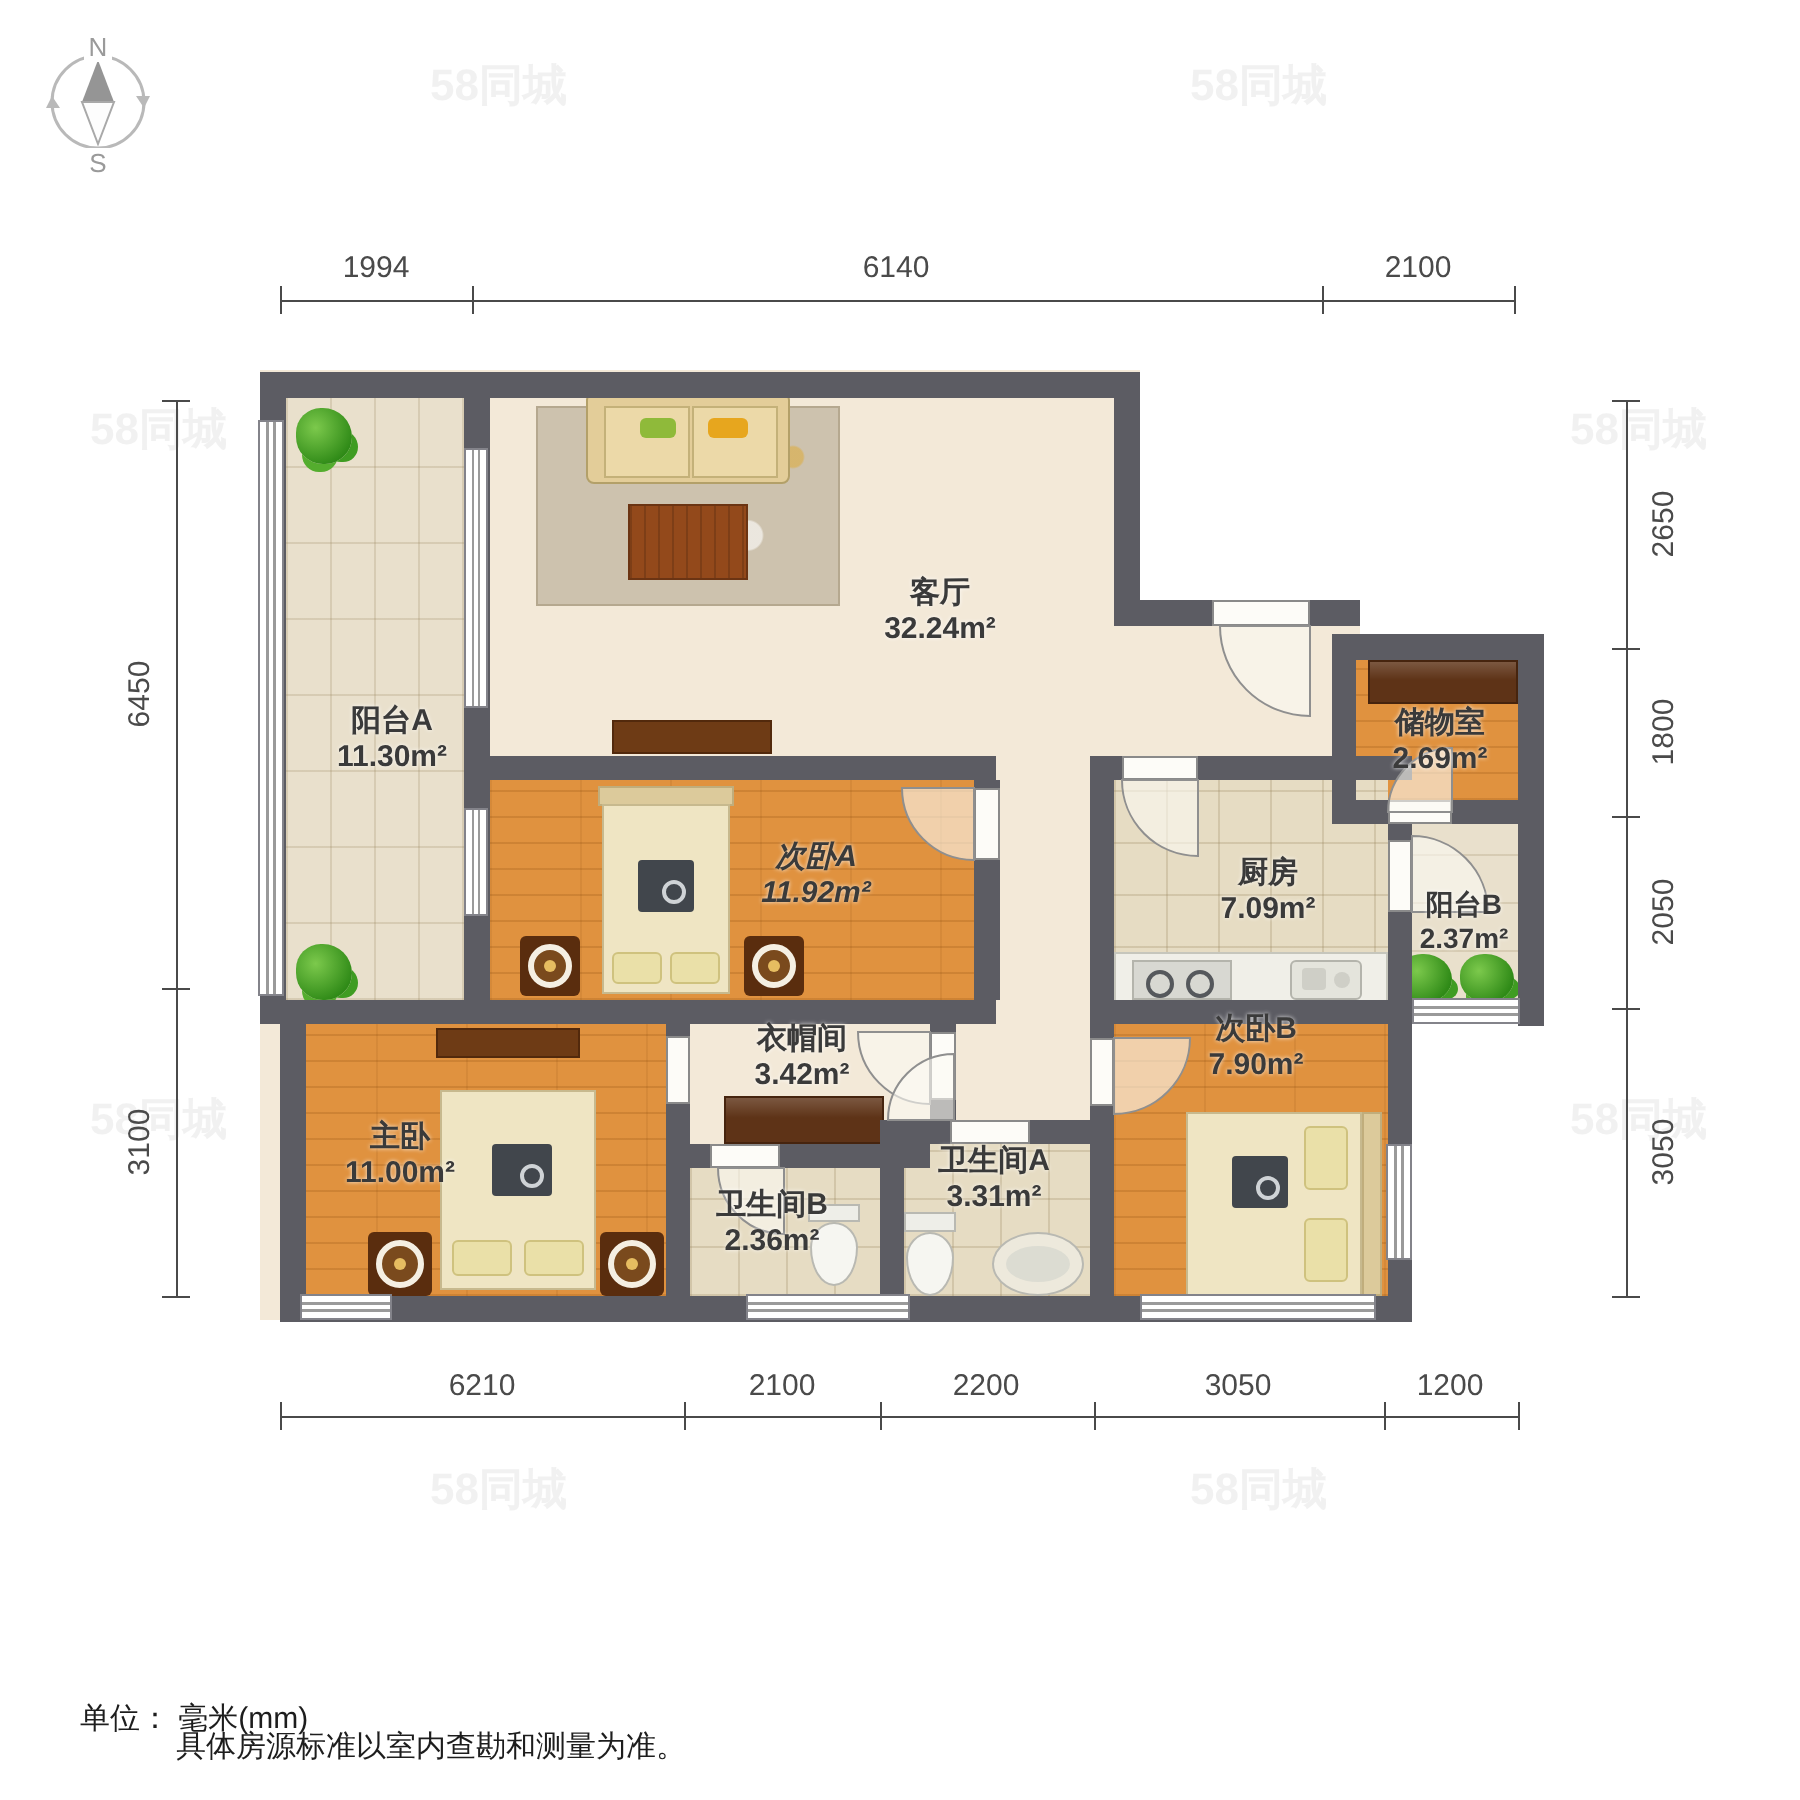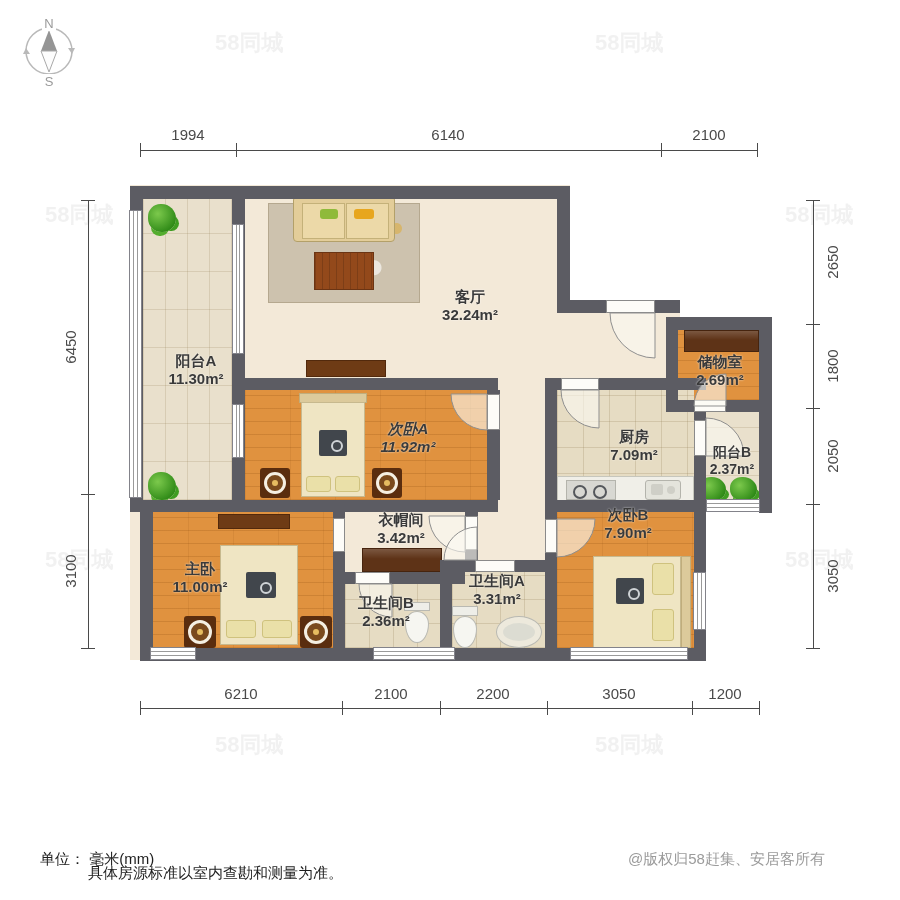"@版权归58赶集、安居客所有" div.ftxt { html: <div>@版权归58赶集、安居客所有</div> -> none }
